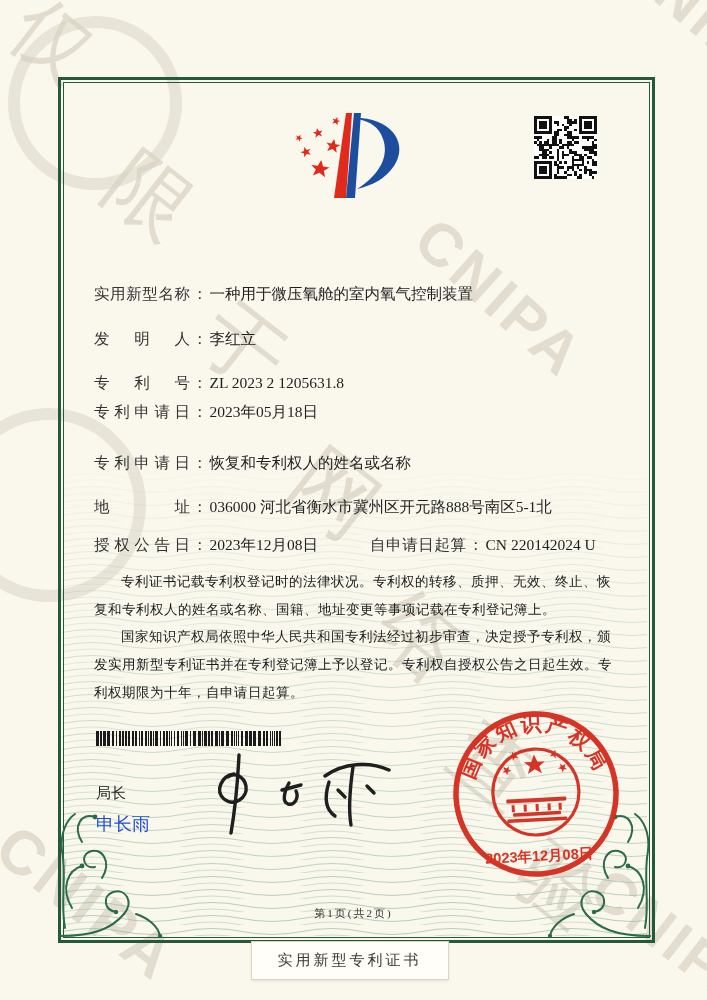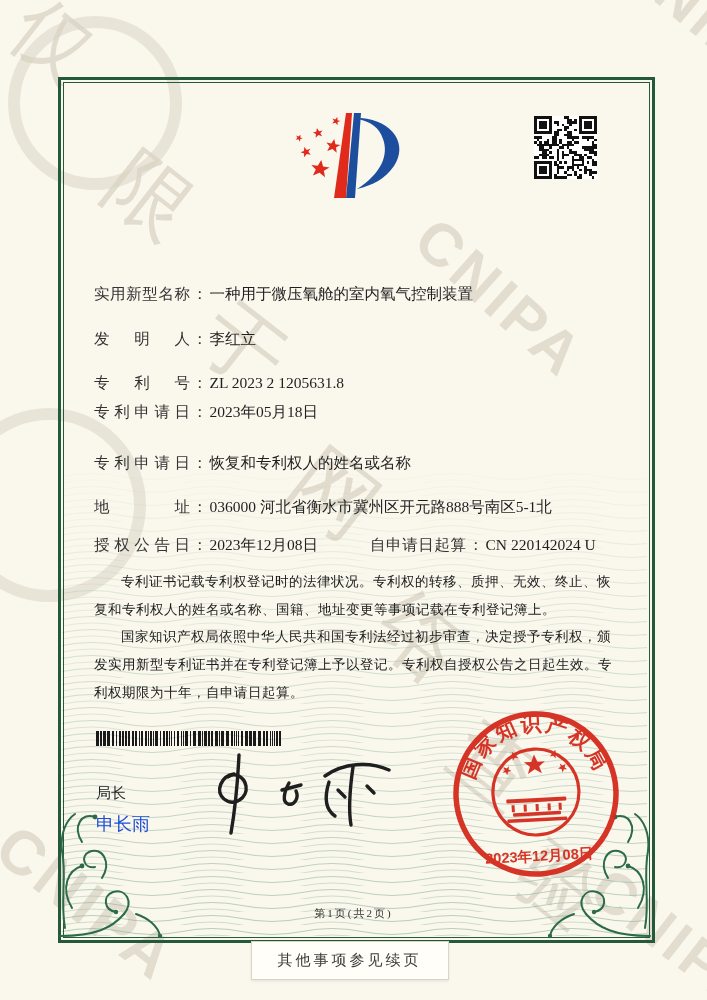"其他事项参见续页" div.note-box { text: 其他事项参见续页 -> 实用新型专利证书 }
